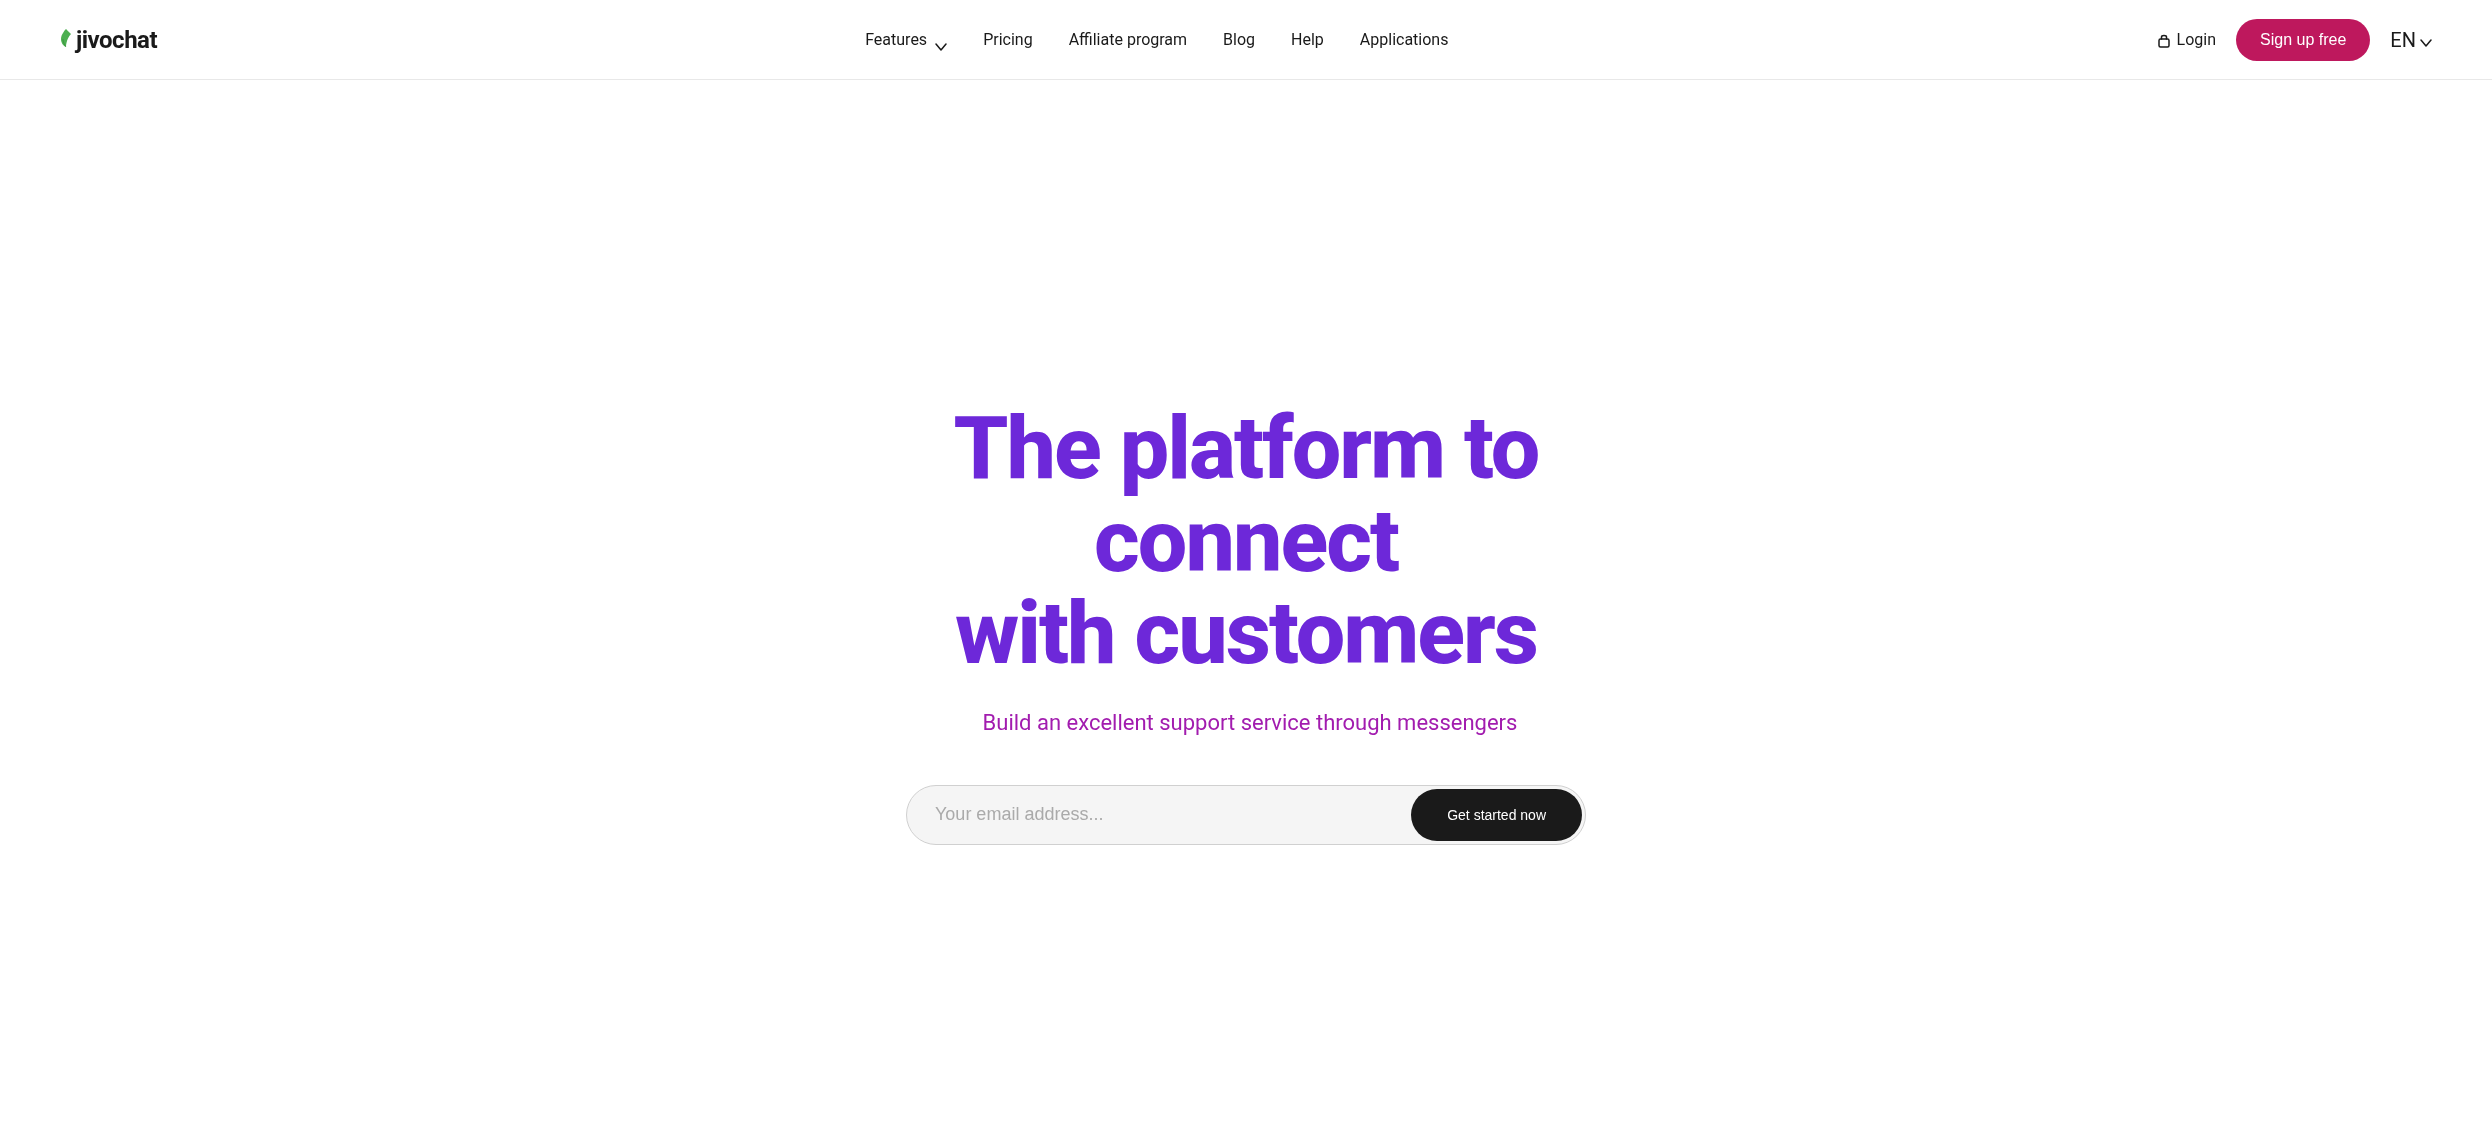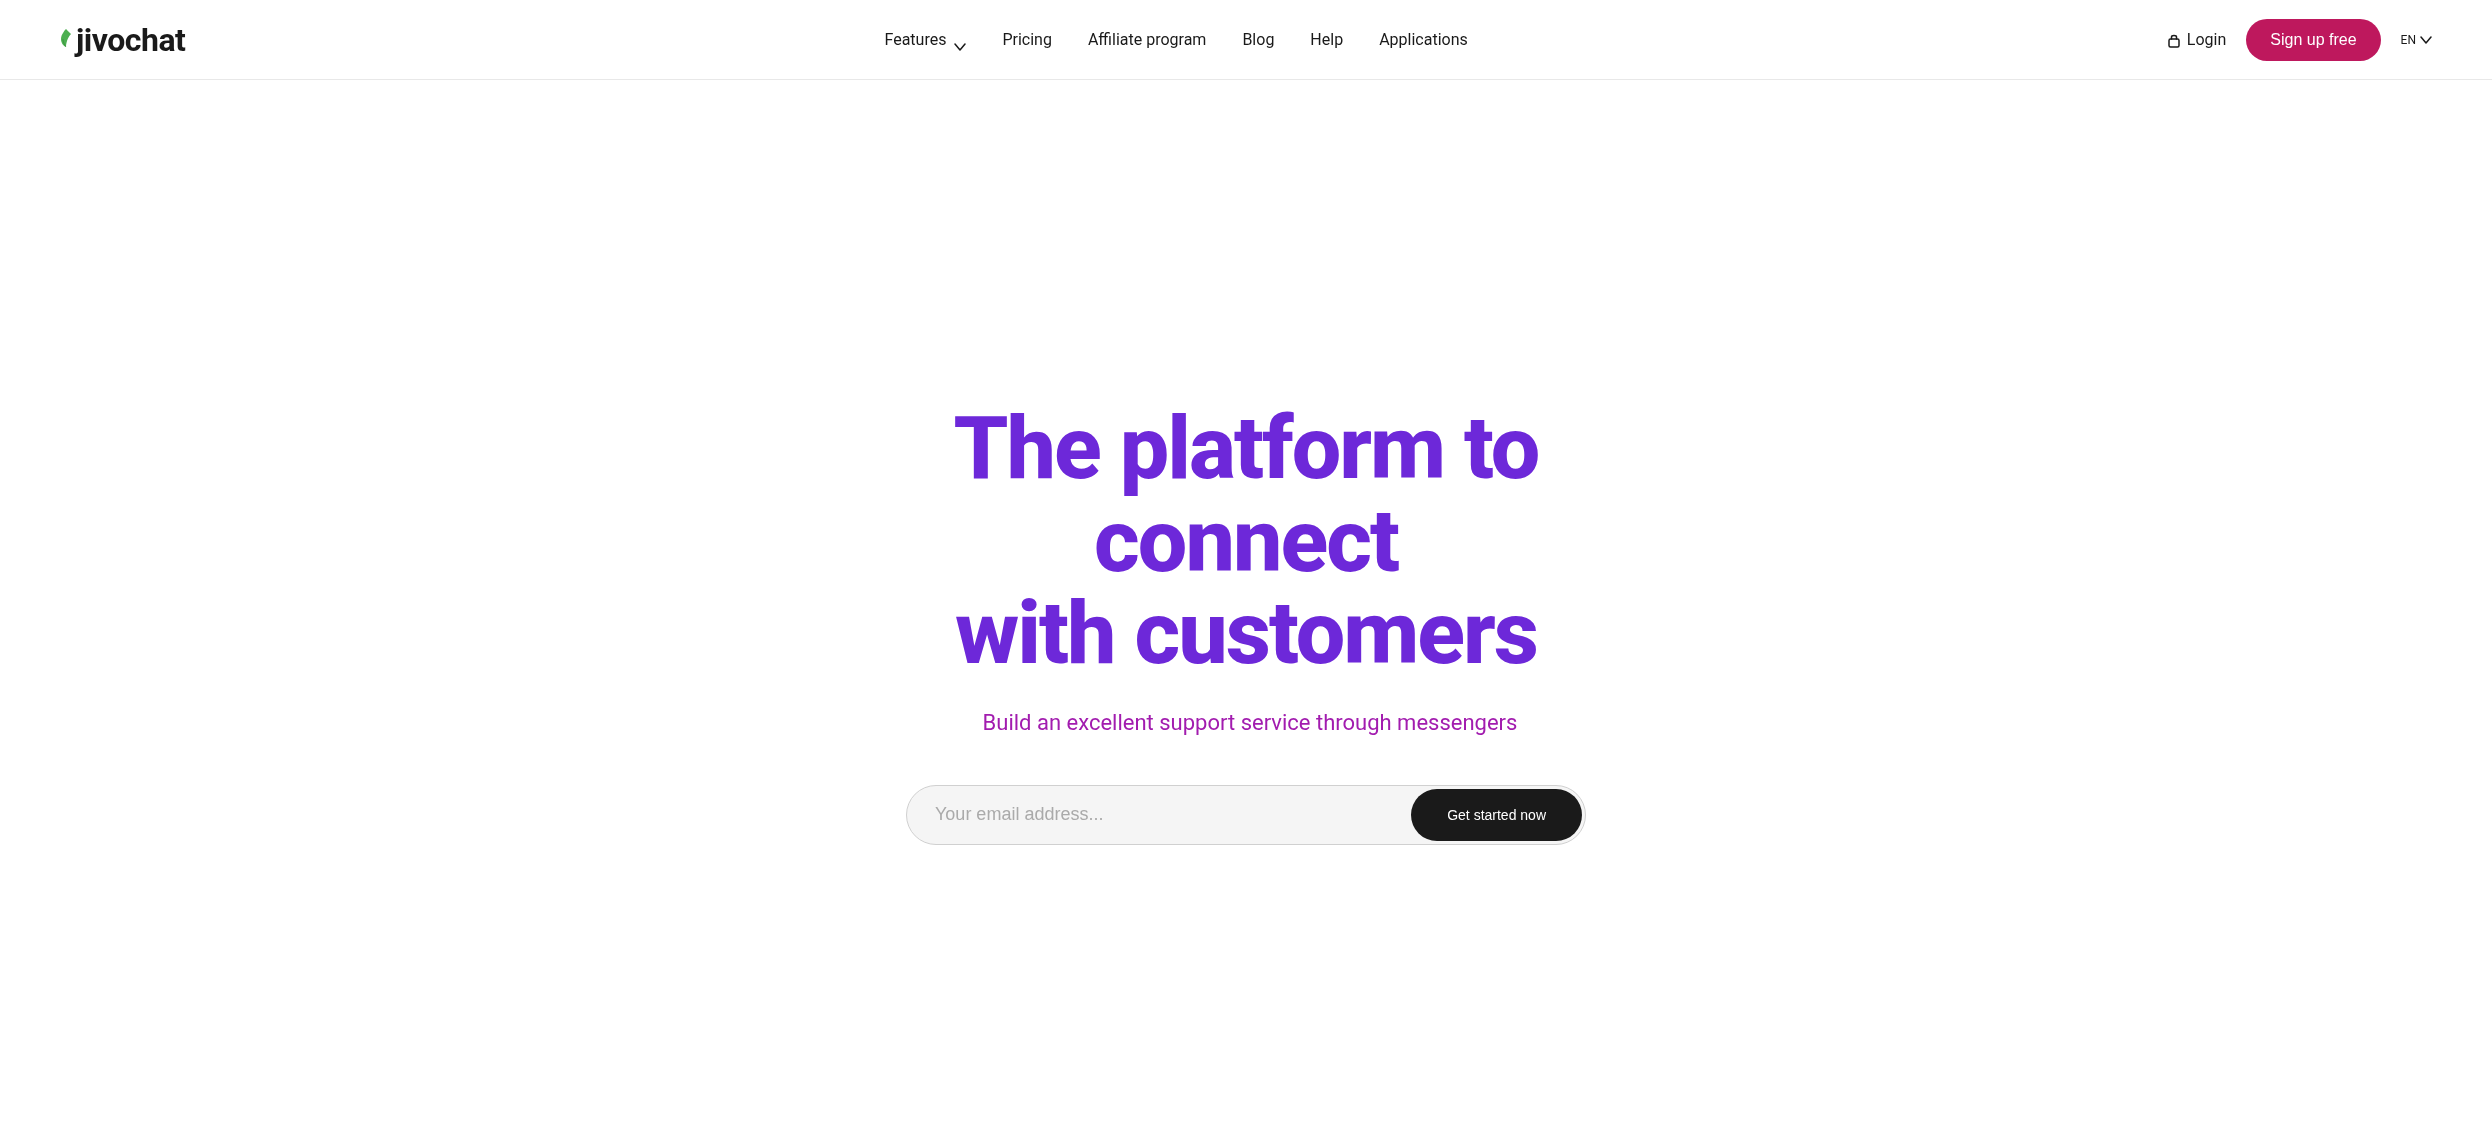"jivochat" .logo-text { font-size: 32px -> 24px }
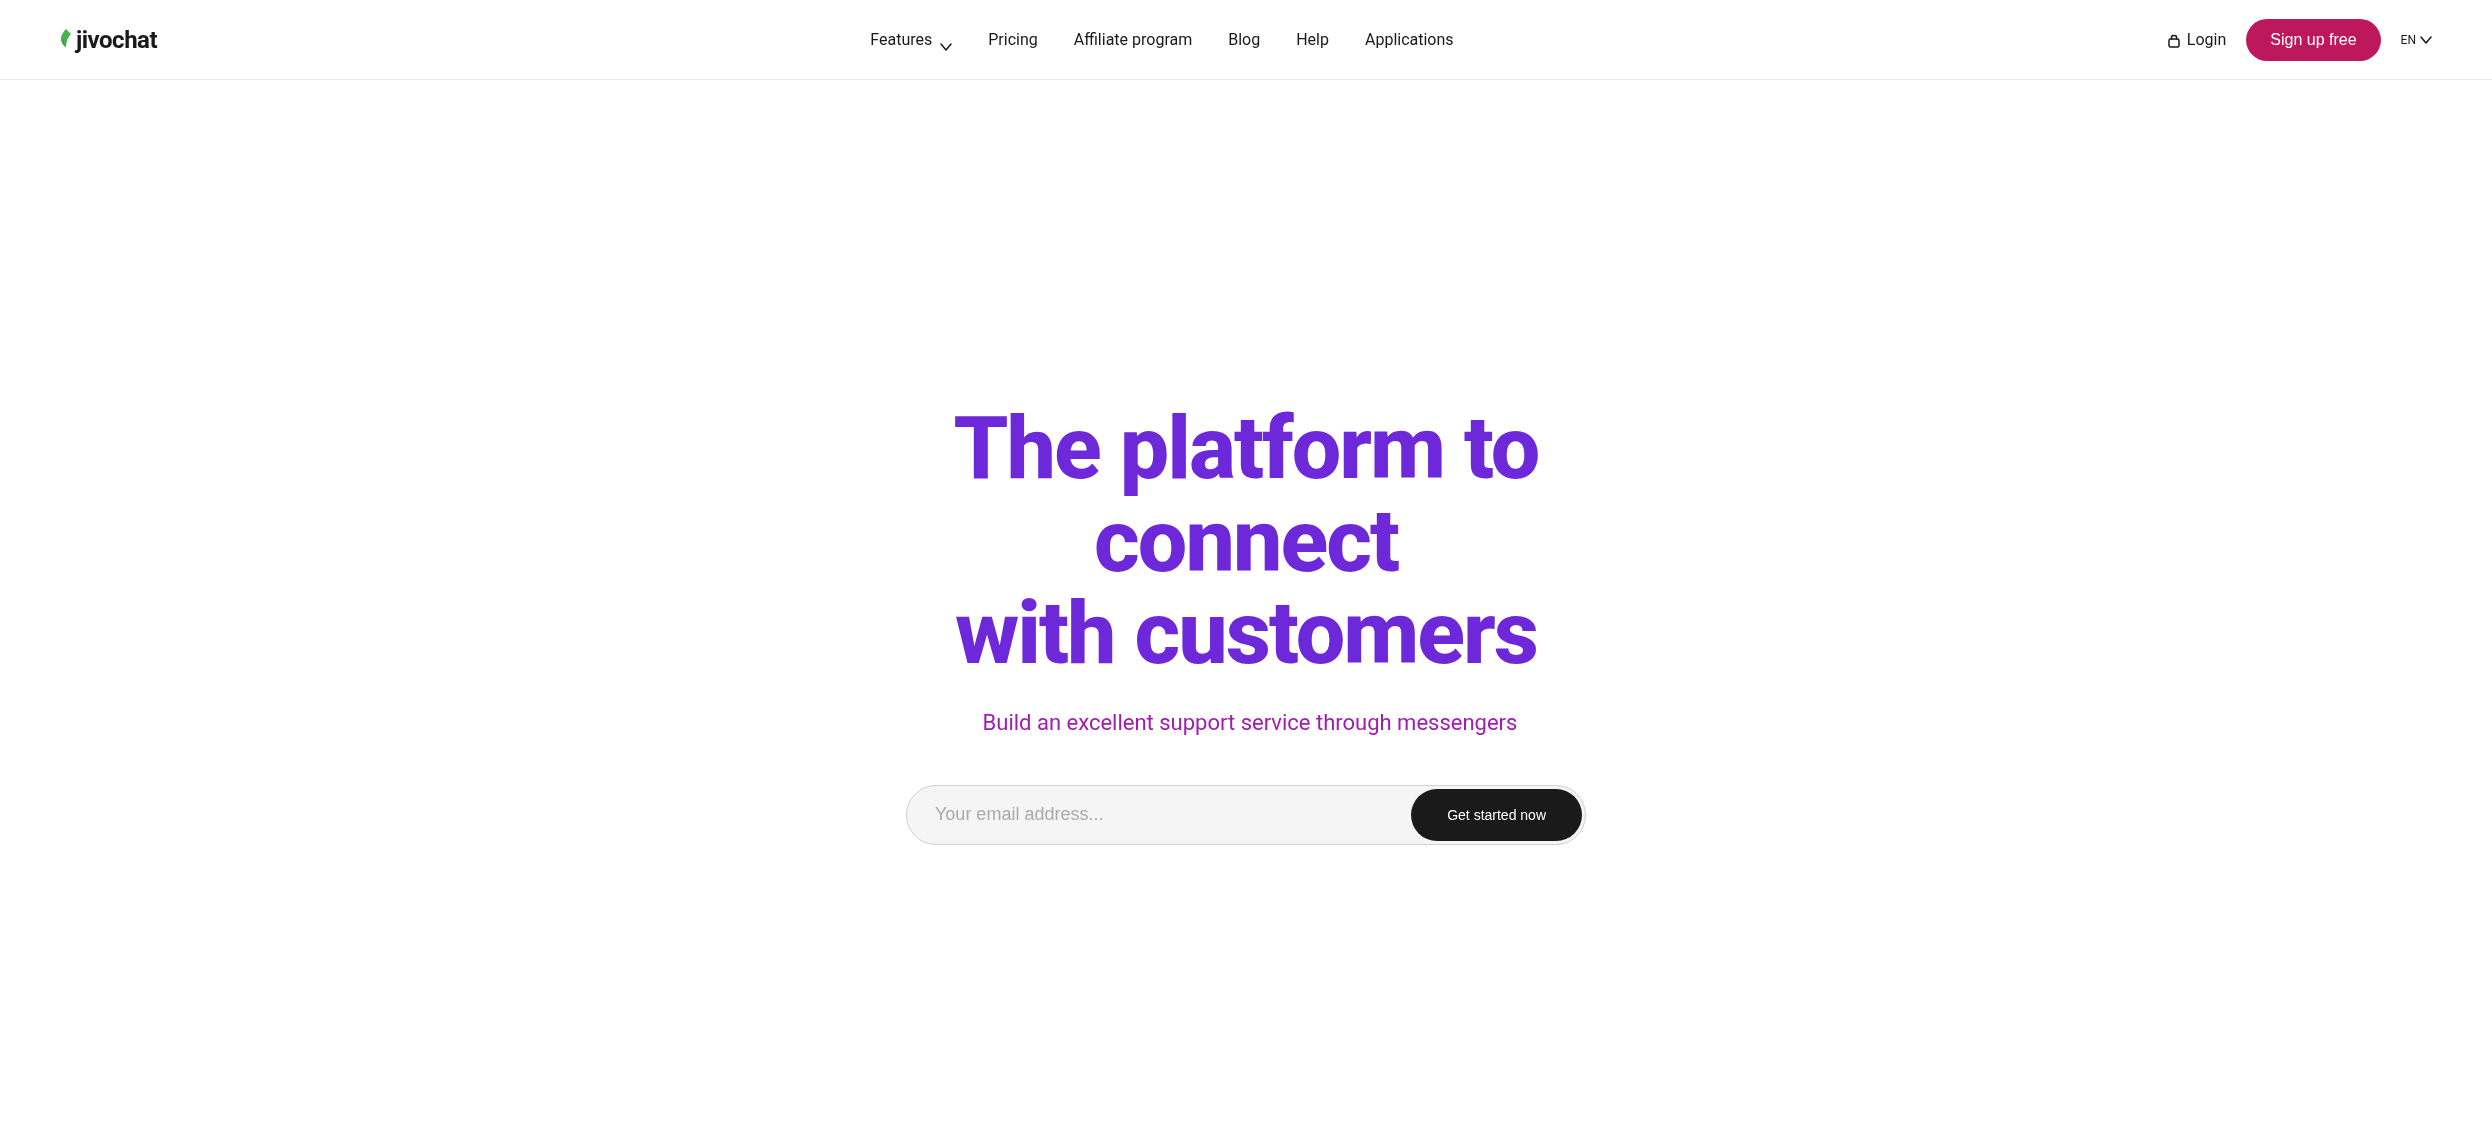"EN" .lang-selector { font-size: 12px -> 20px }
